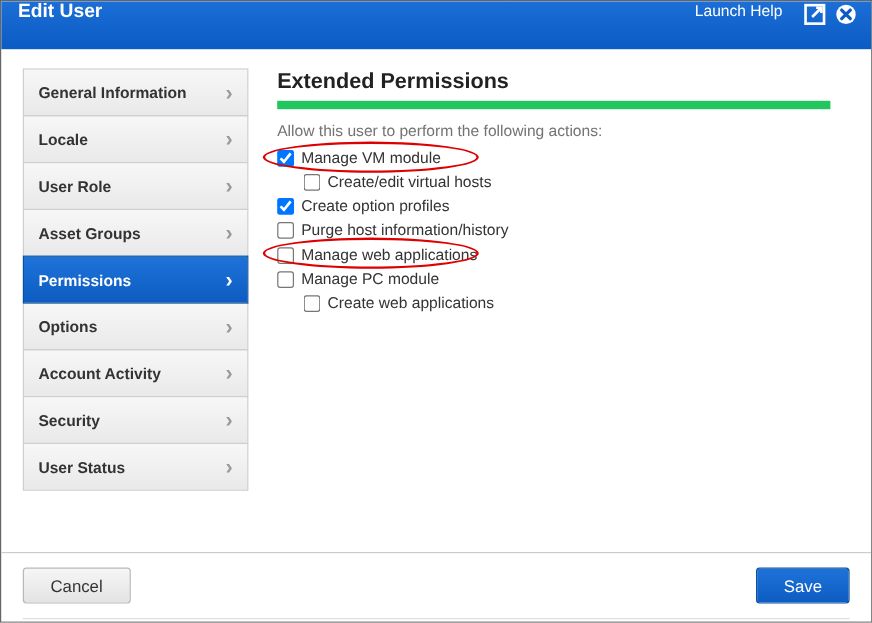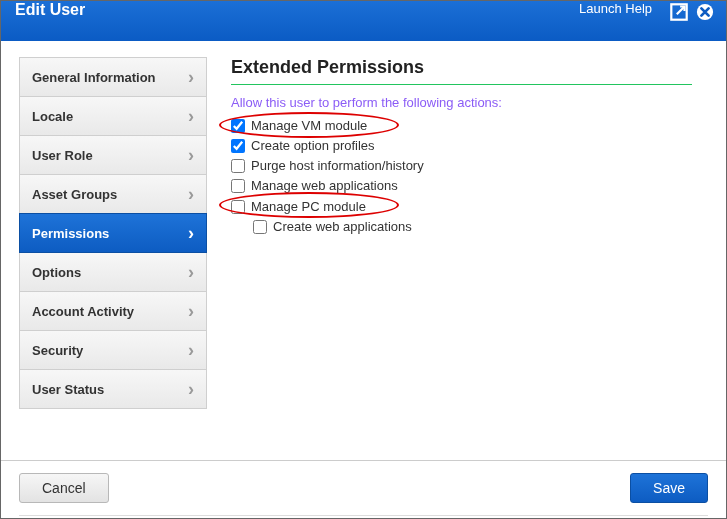"Extended Permissions" .section-title { border-bottom: 1px solid #22c55e -> 7px solid #22c55e }
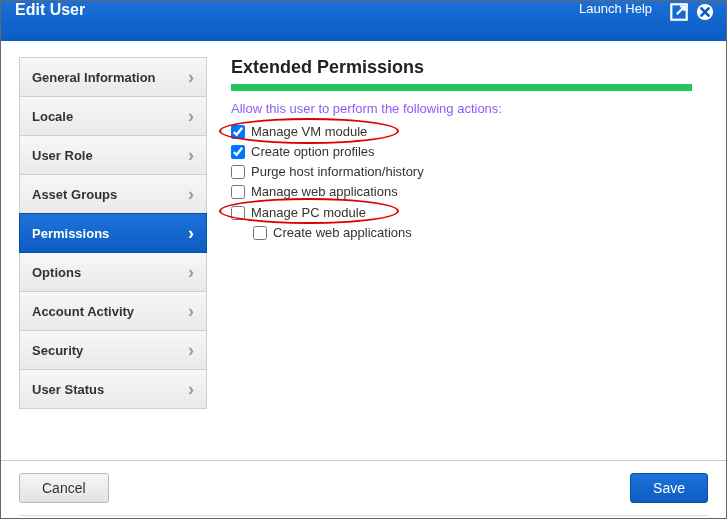"Allow this user to perform" .desc { color: #8b5cf6 -> #737373 }
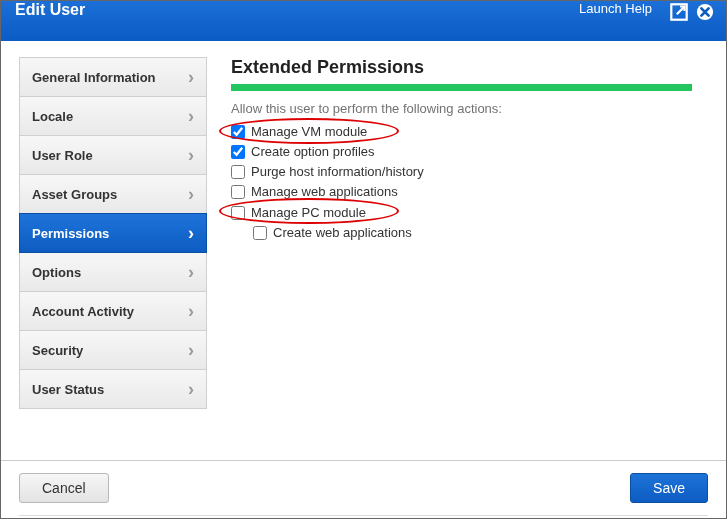"Create/edit virtual hosts" div.perm-row { html: none -> <div> <input> <span>Create/edit virtual hosts</span> </div> }
